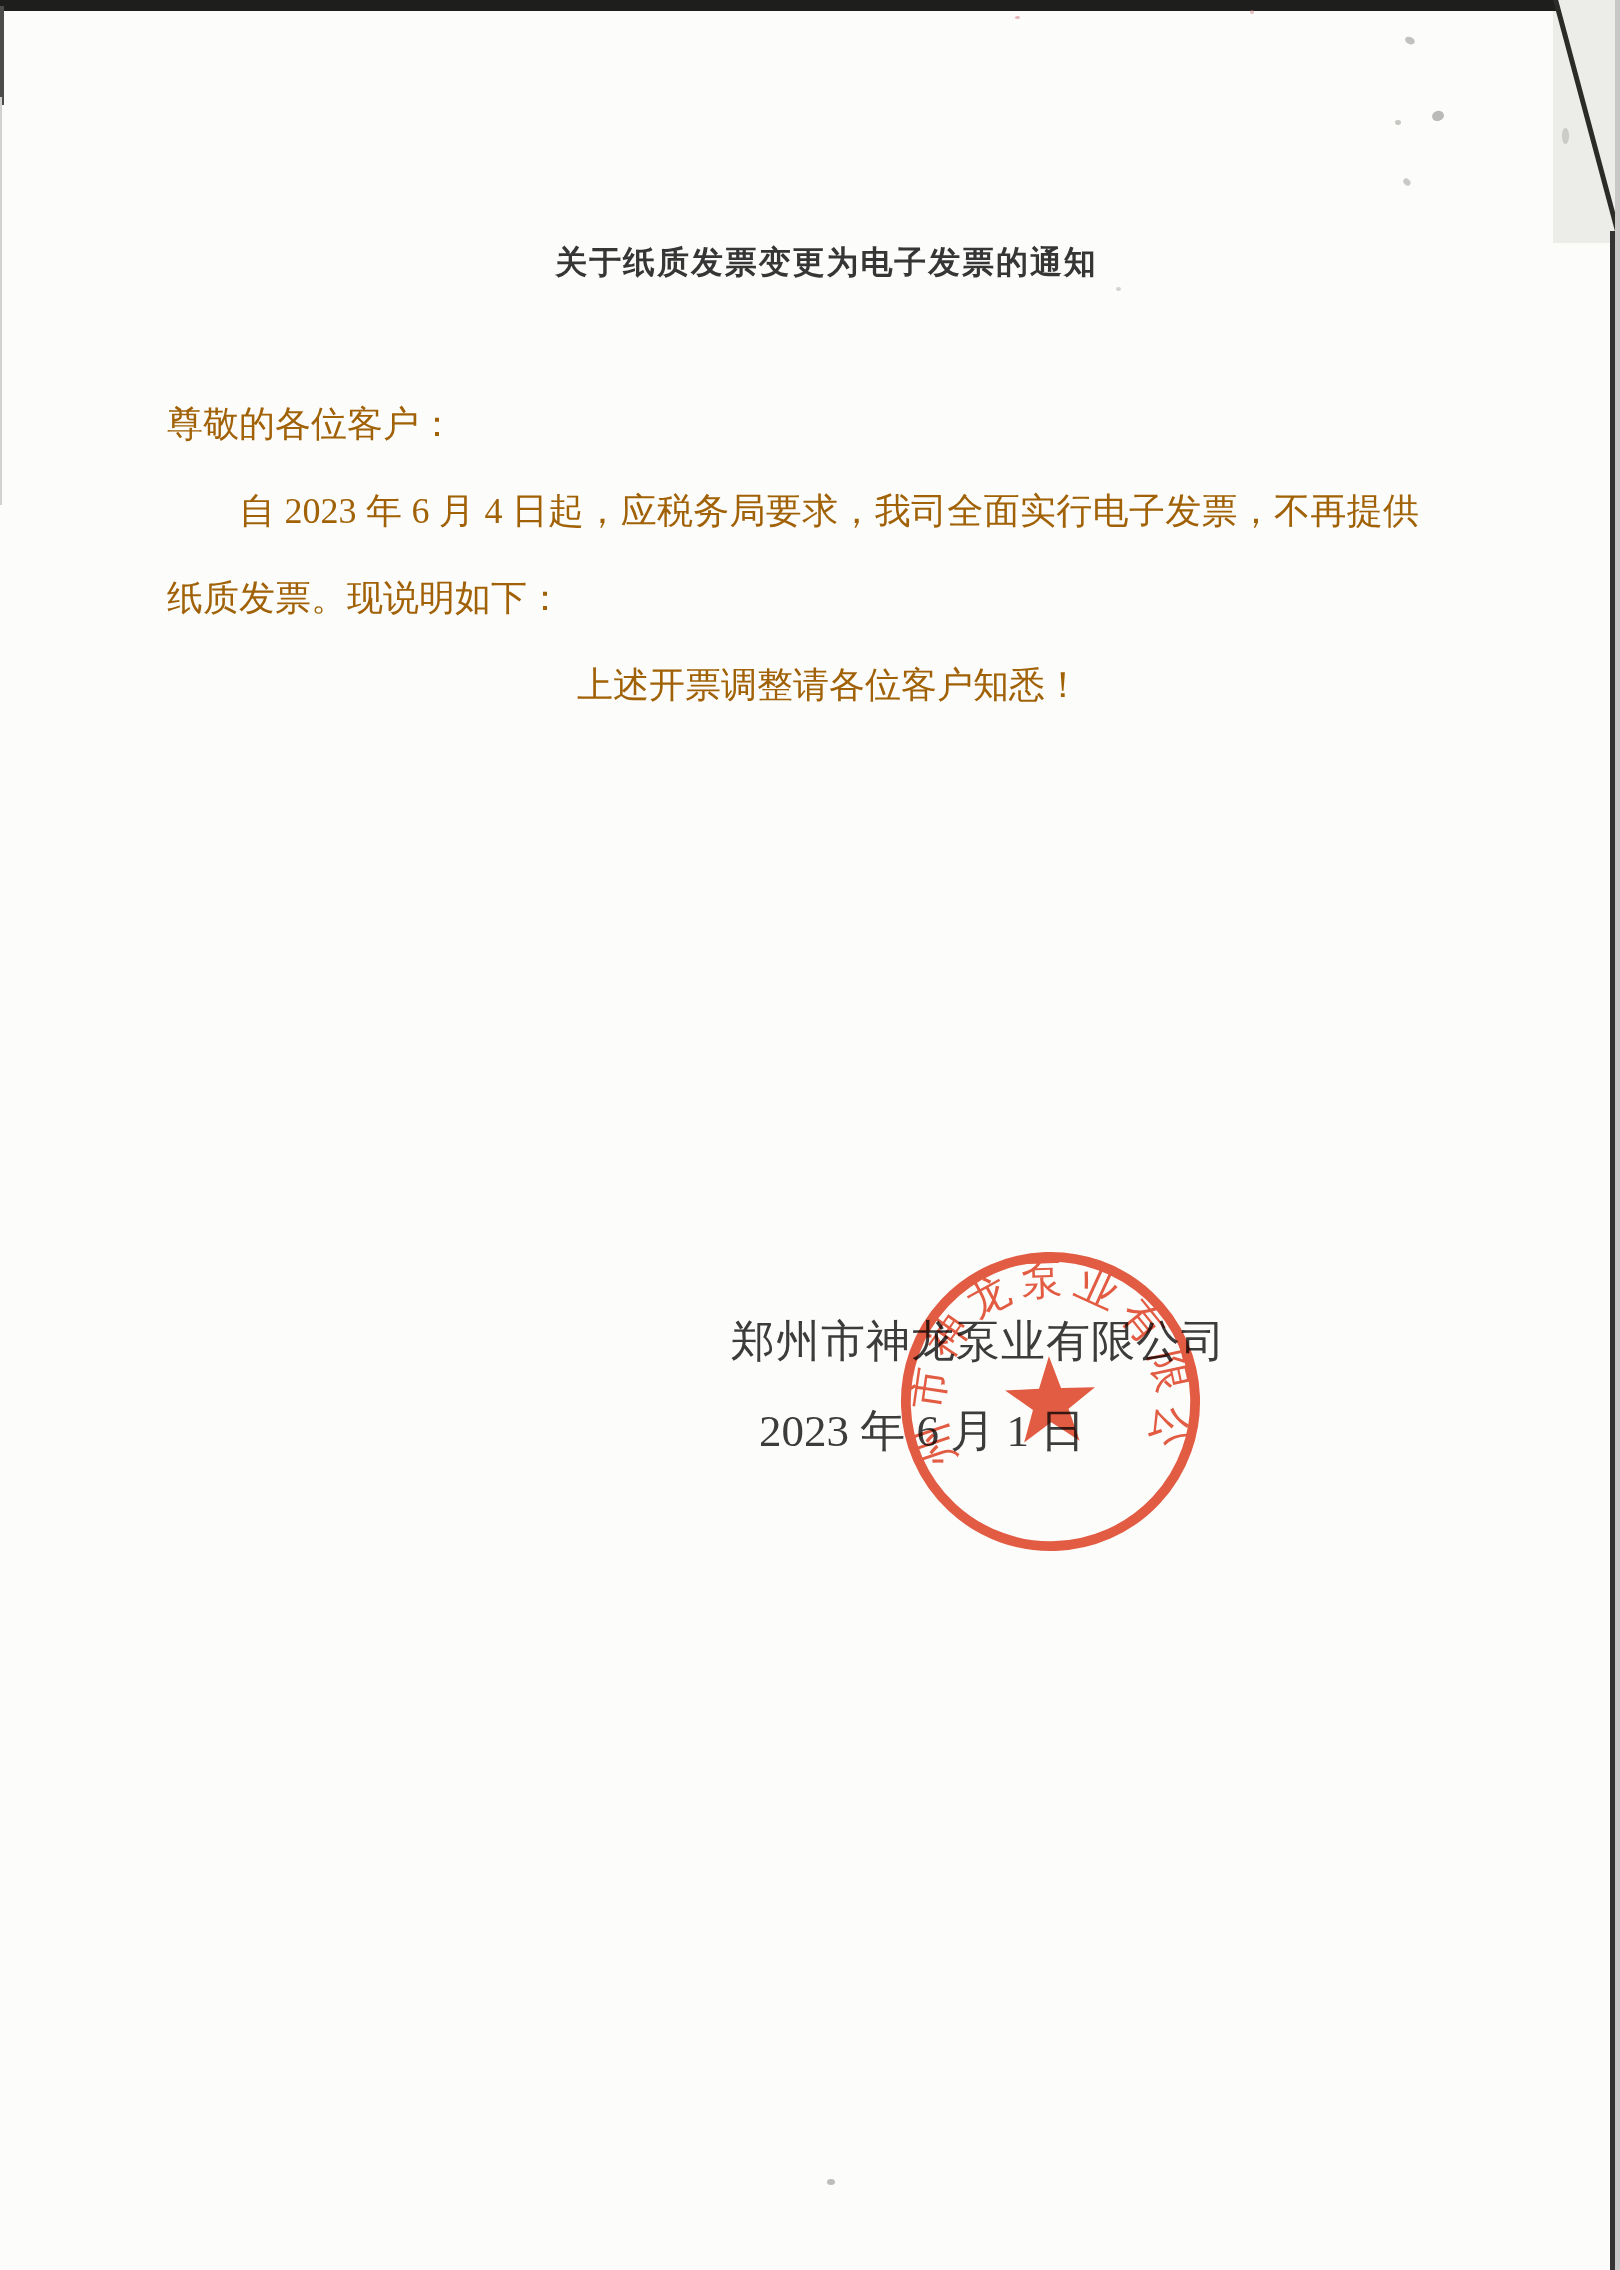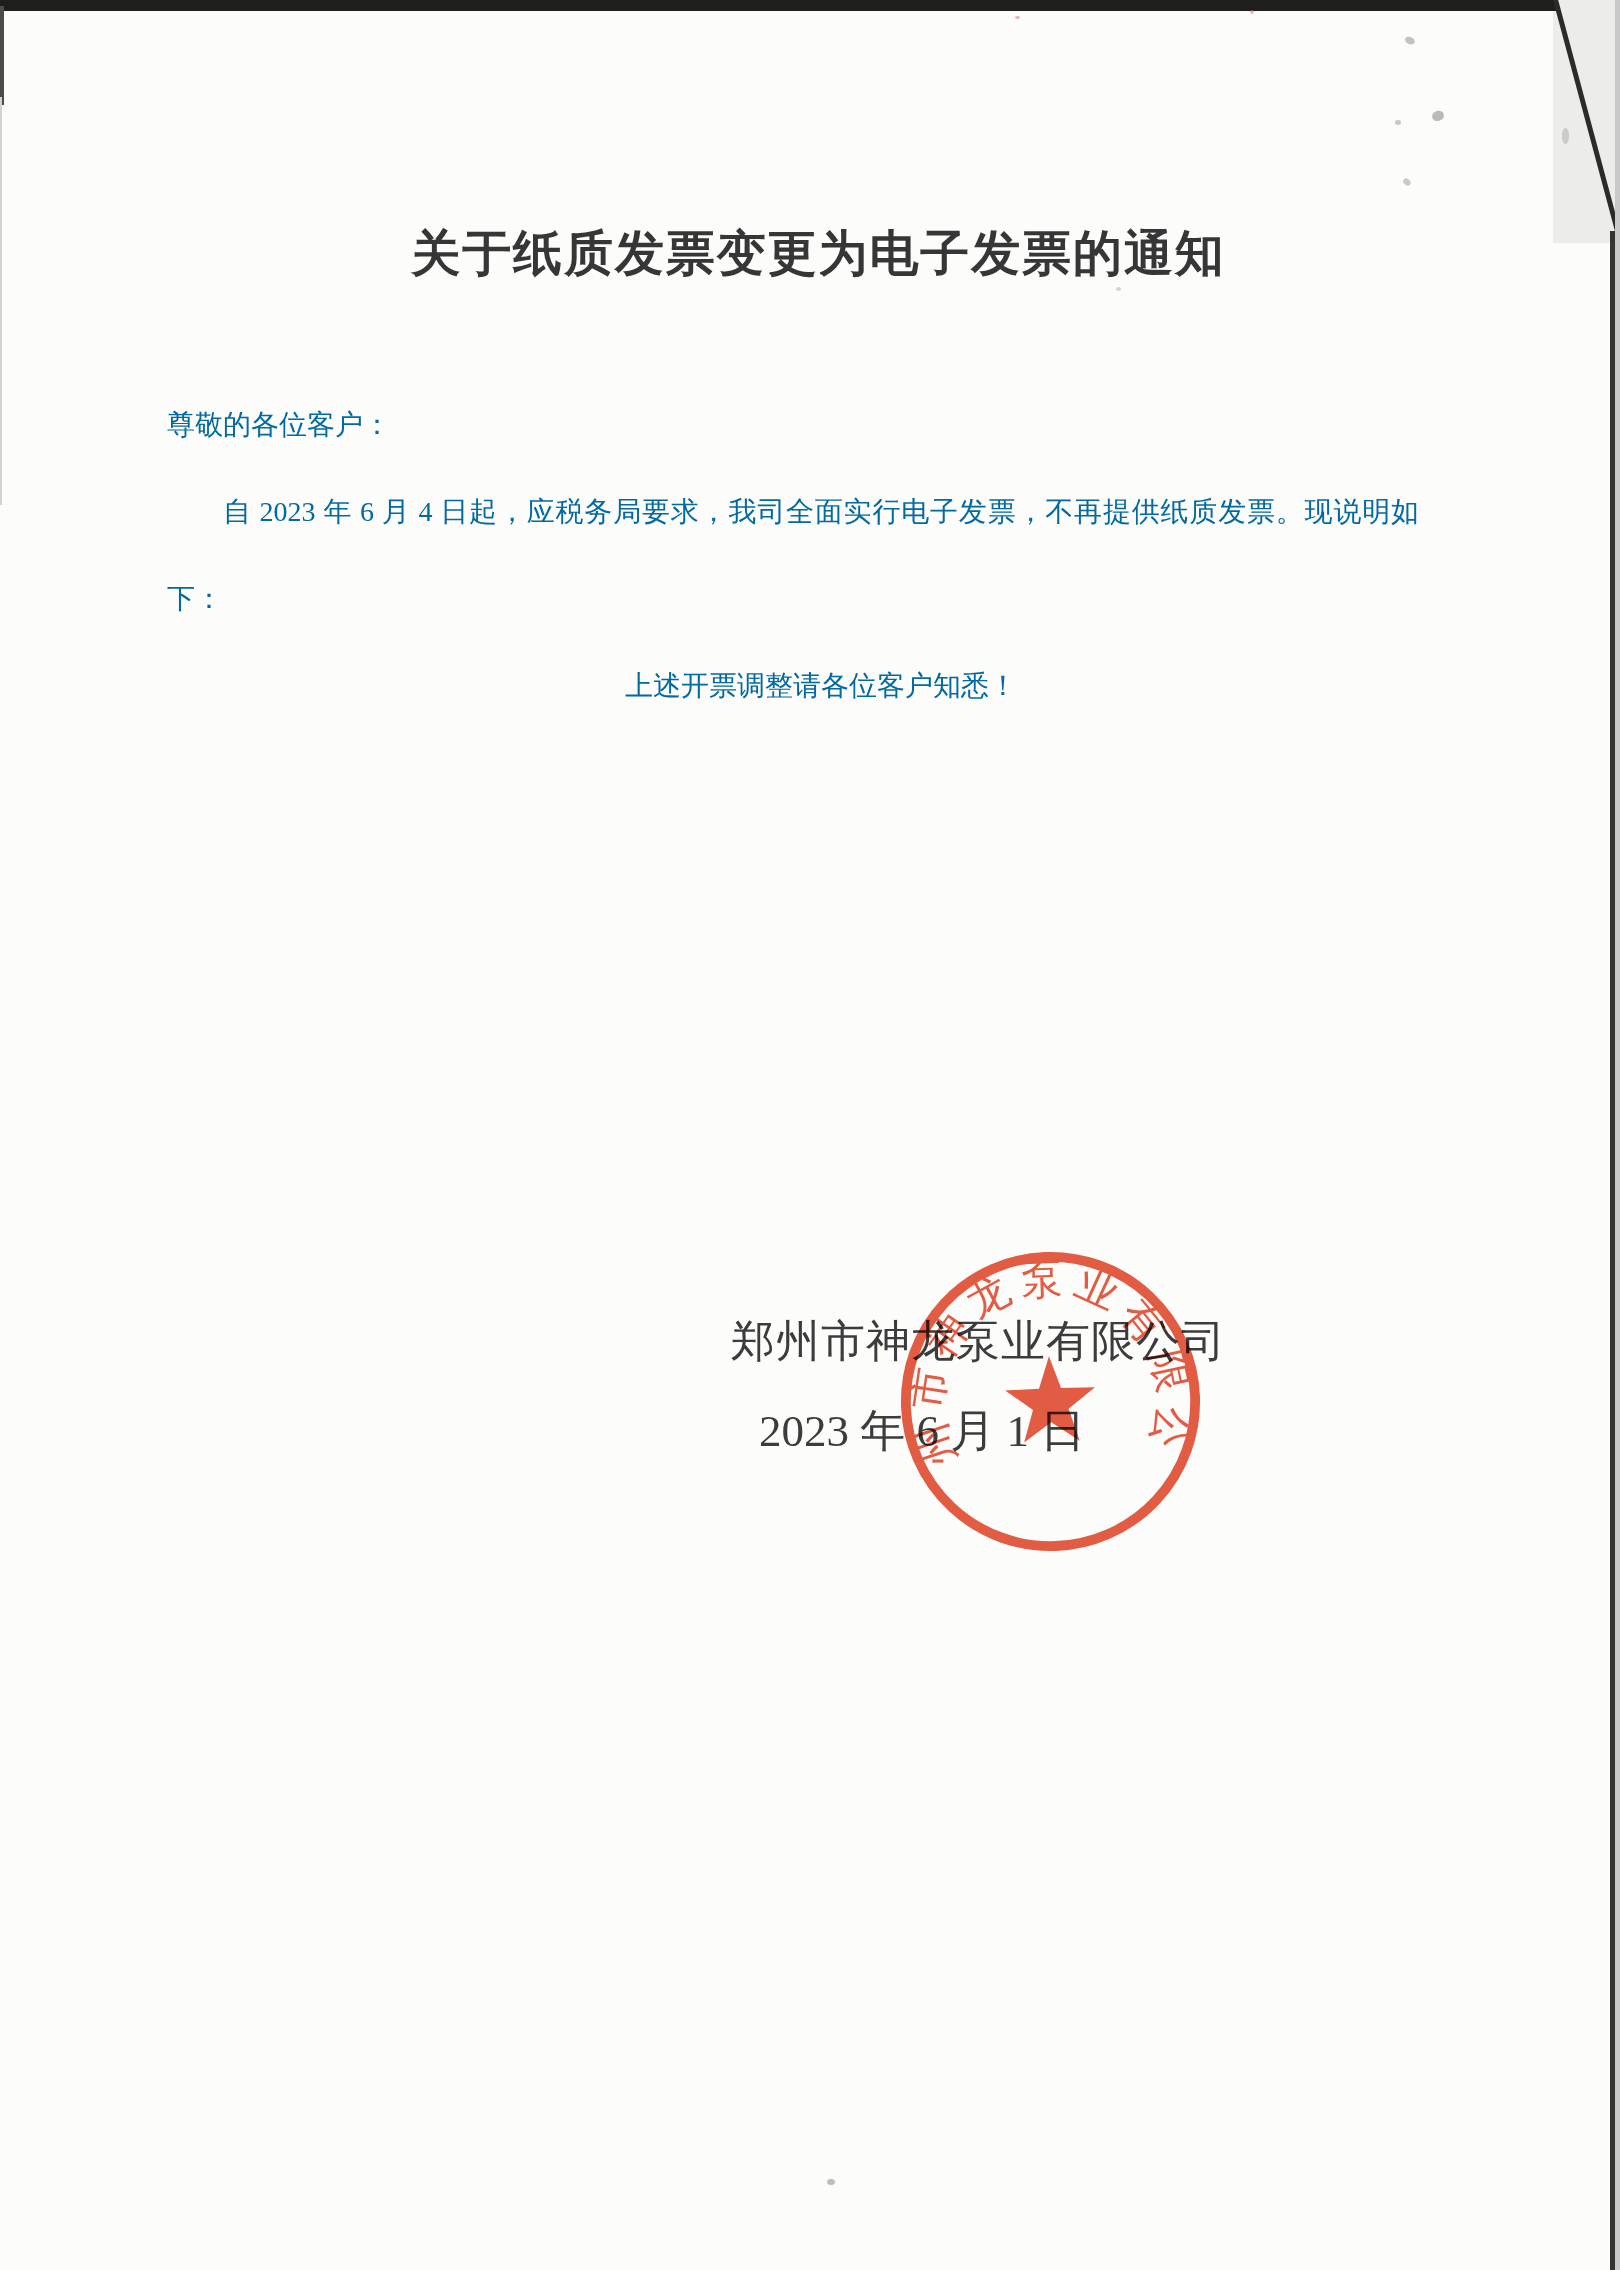"关于纸质发票变更为电子发票的通知" .doc-title { font-size: 49px -> 32px; margin: 8px -> 16px }
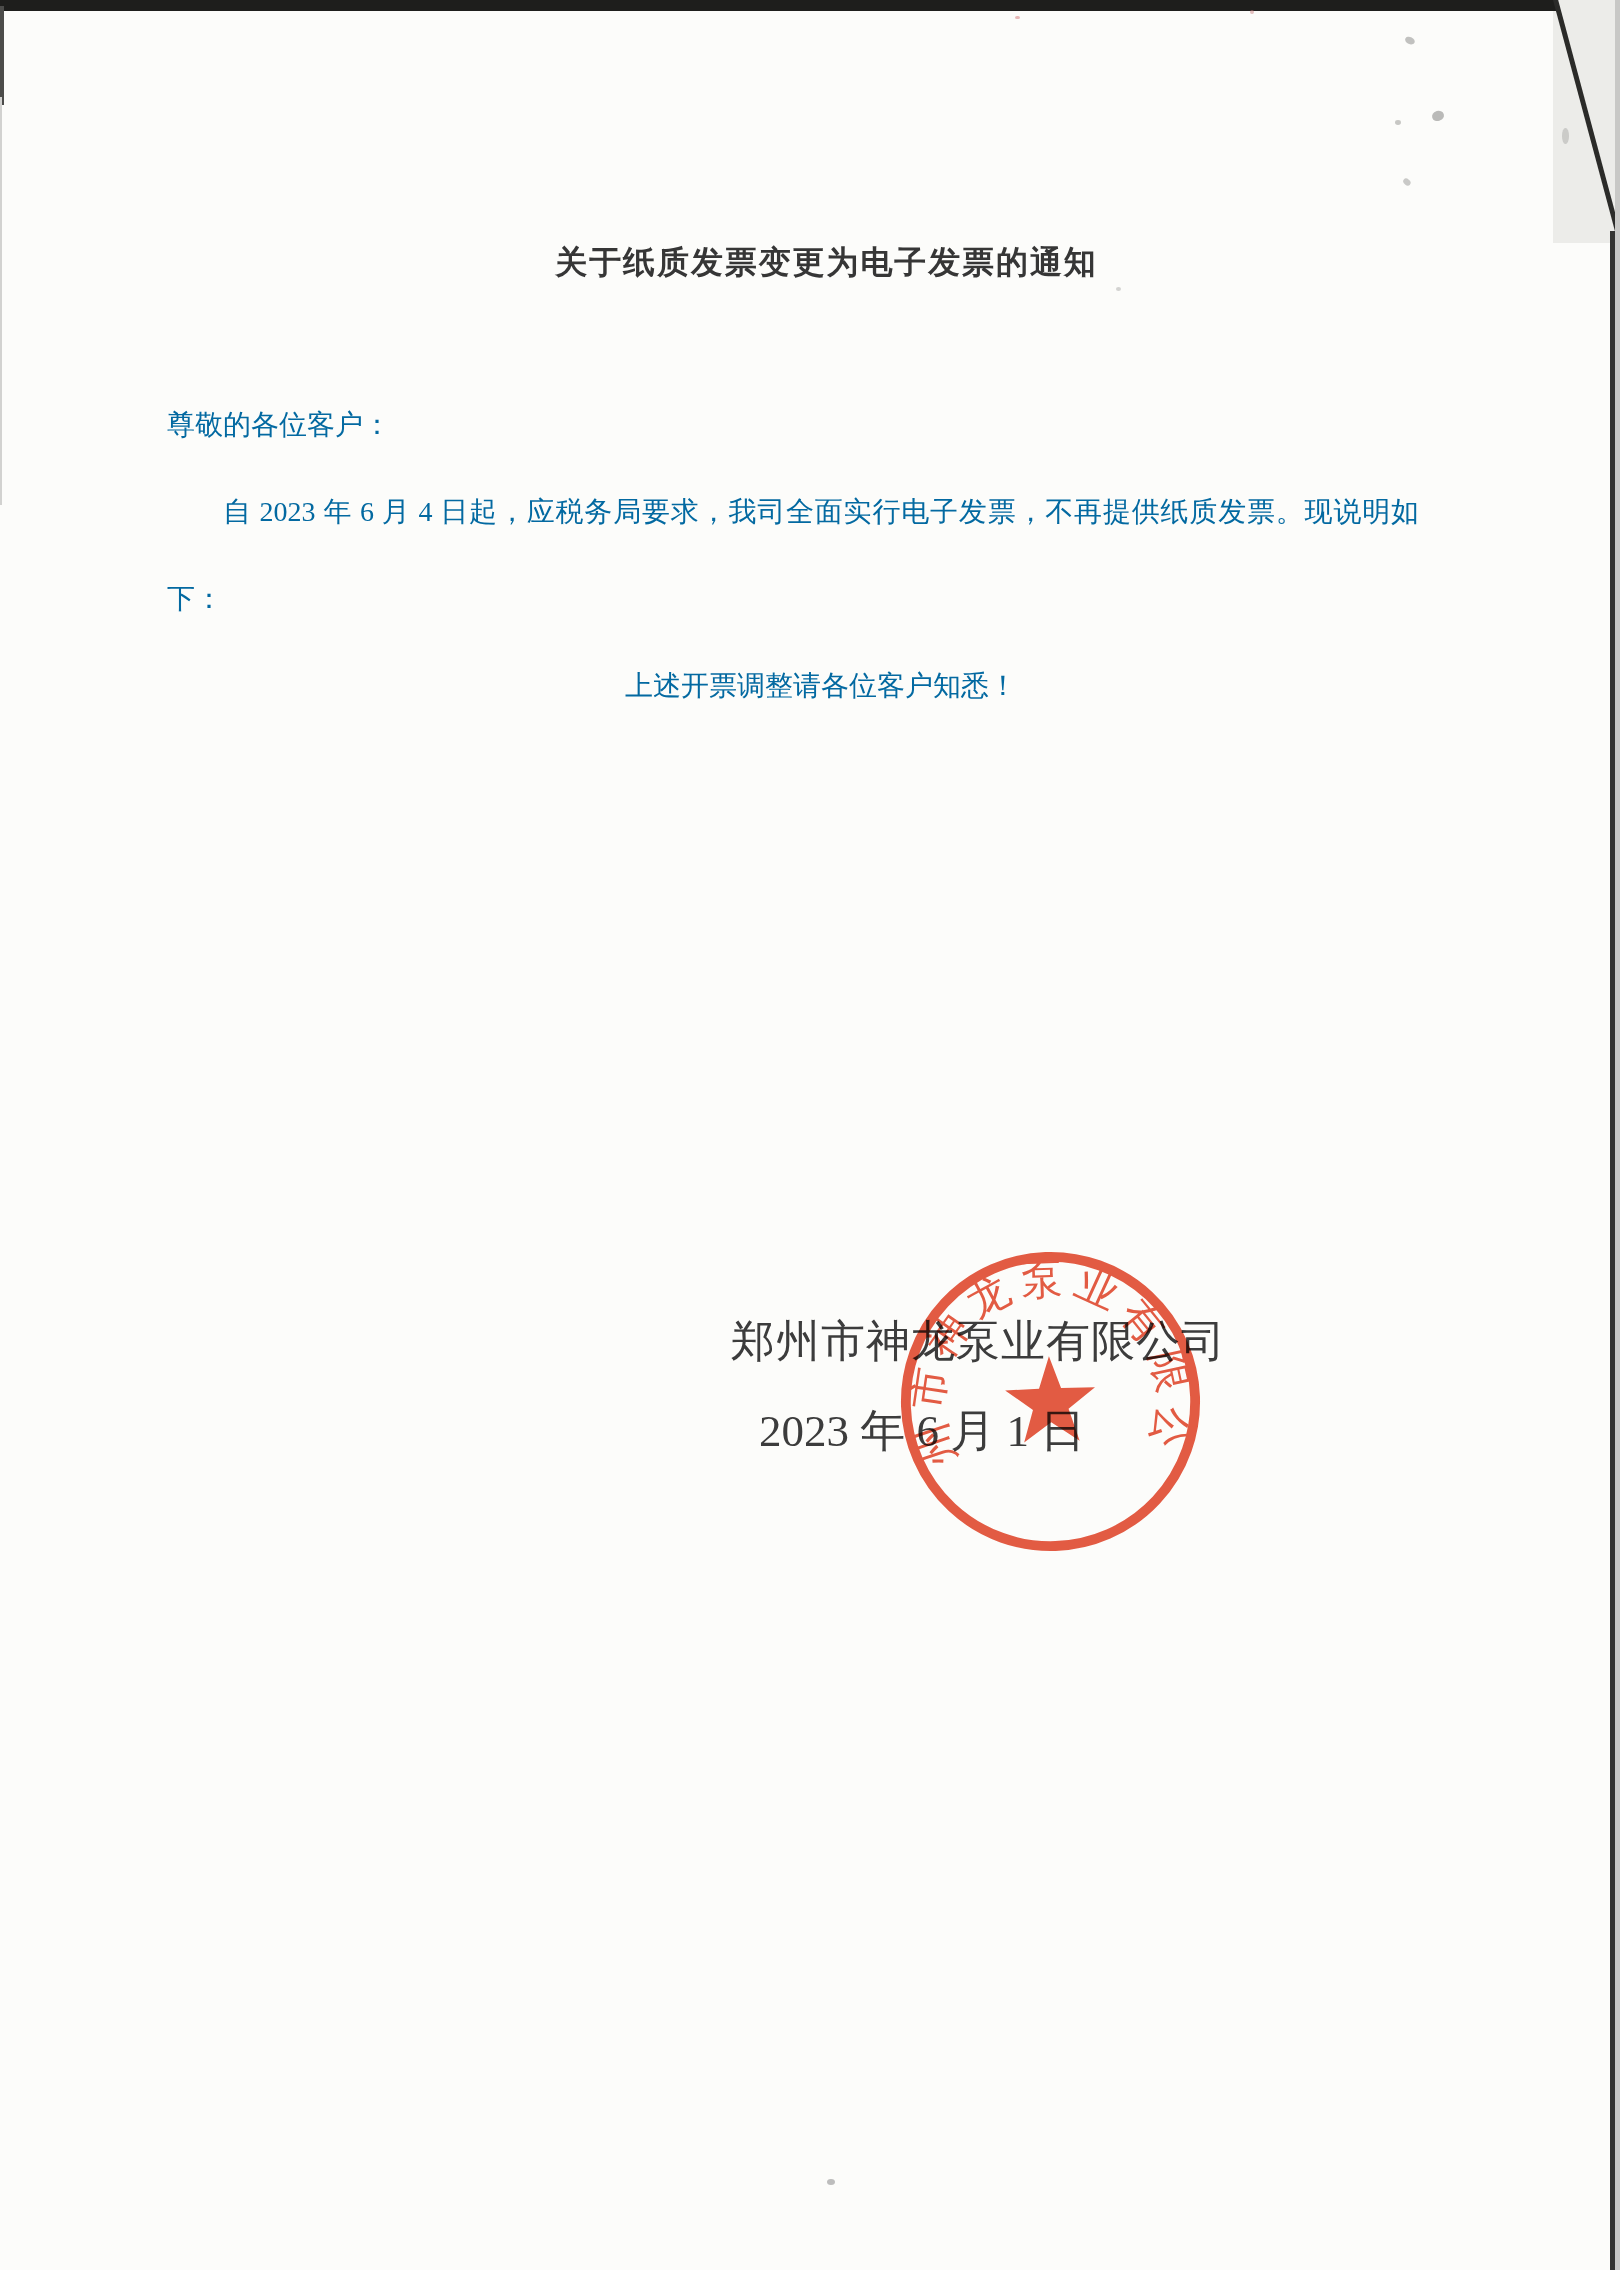"尊敬的各位客户：" .letter-body { color: #0369a1 -> #a16207; font-size: 28px -> 36px }
